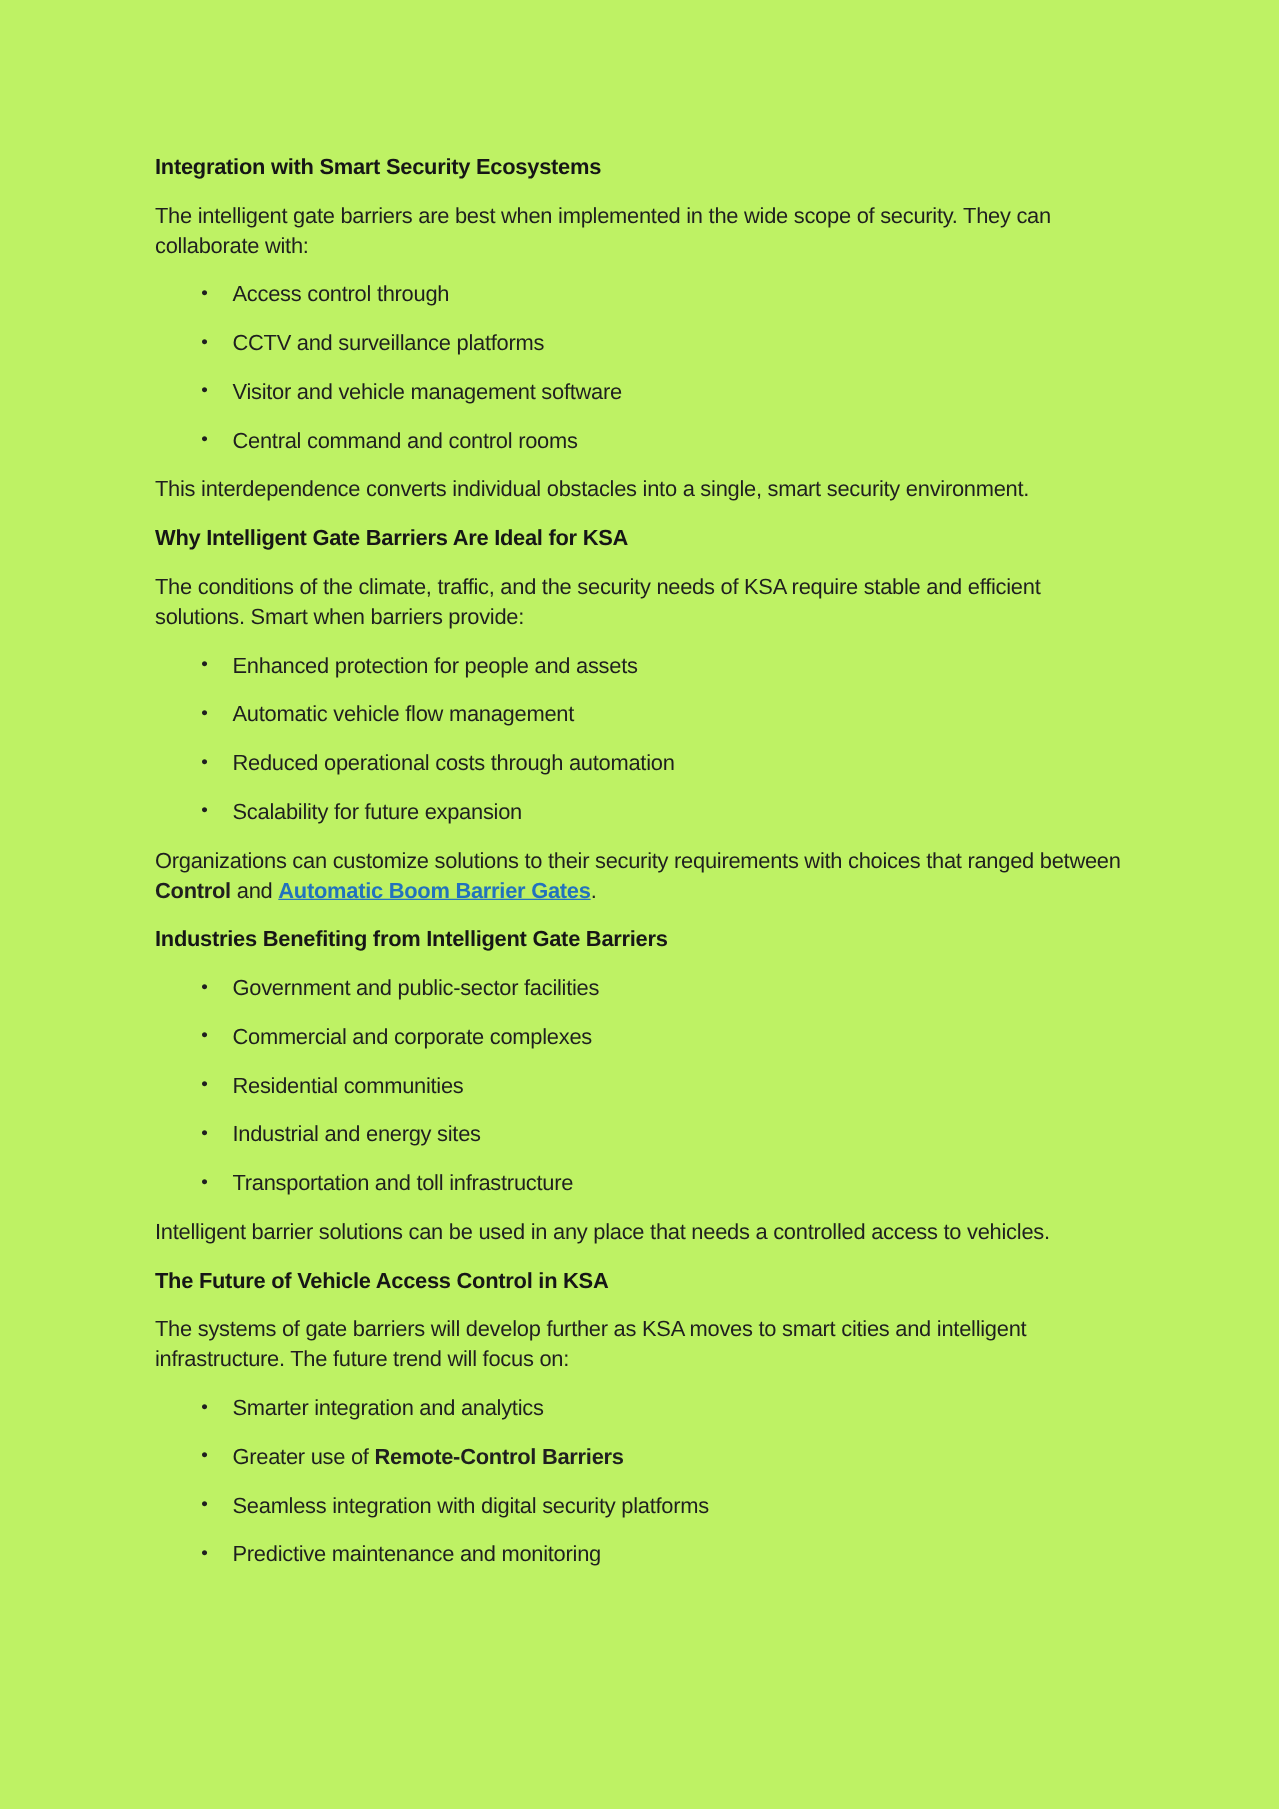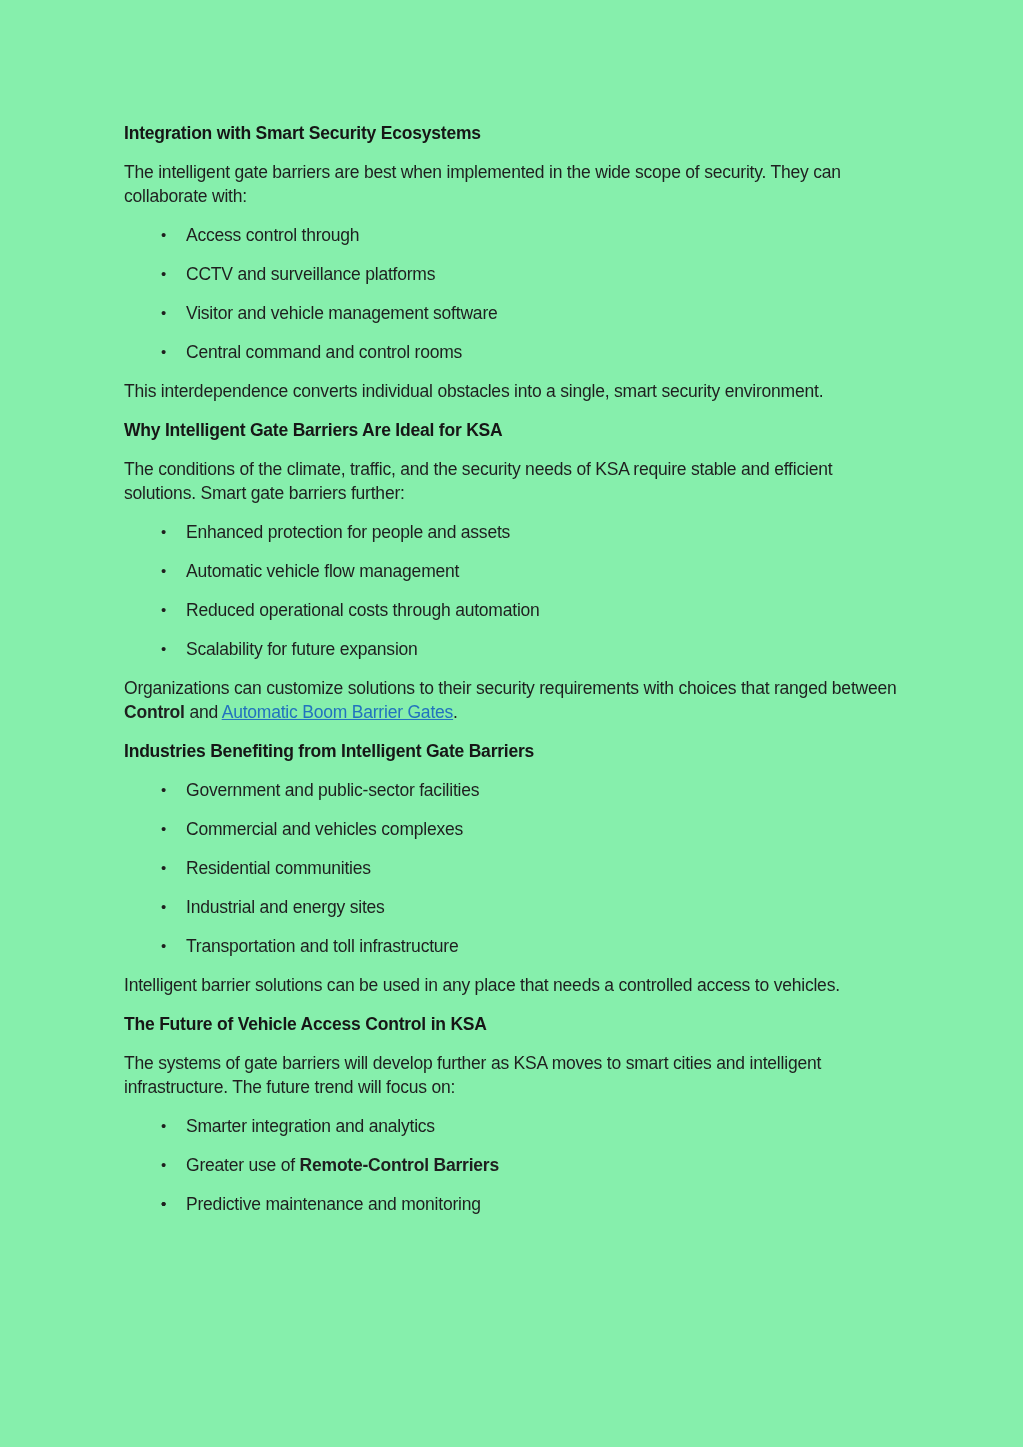"Integration with Smart Security" .page { background: #86efac -> #bef264 }
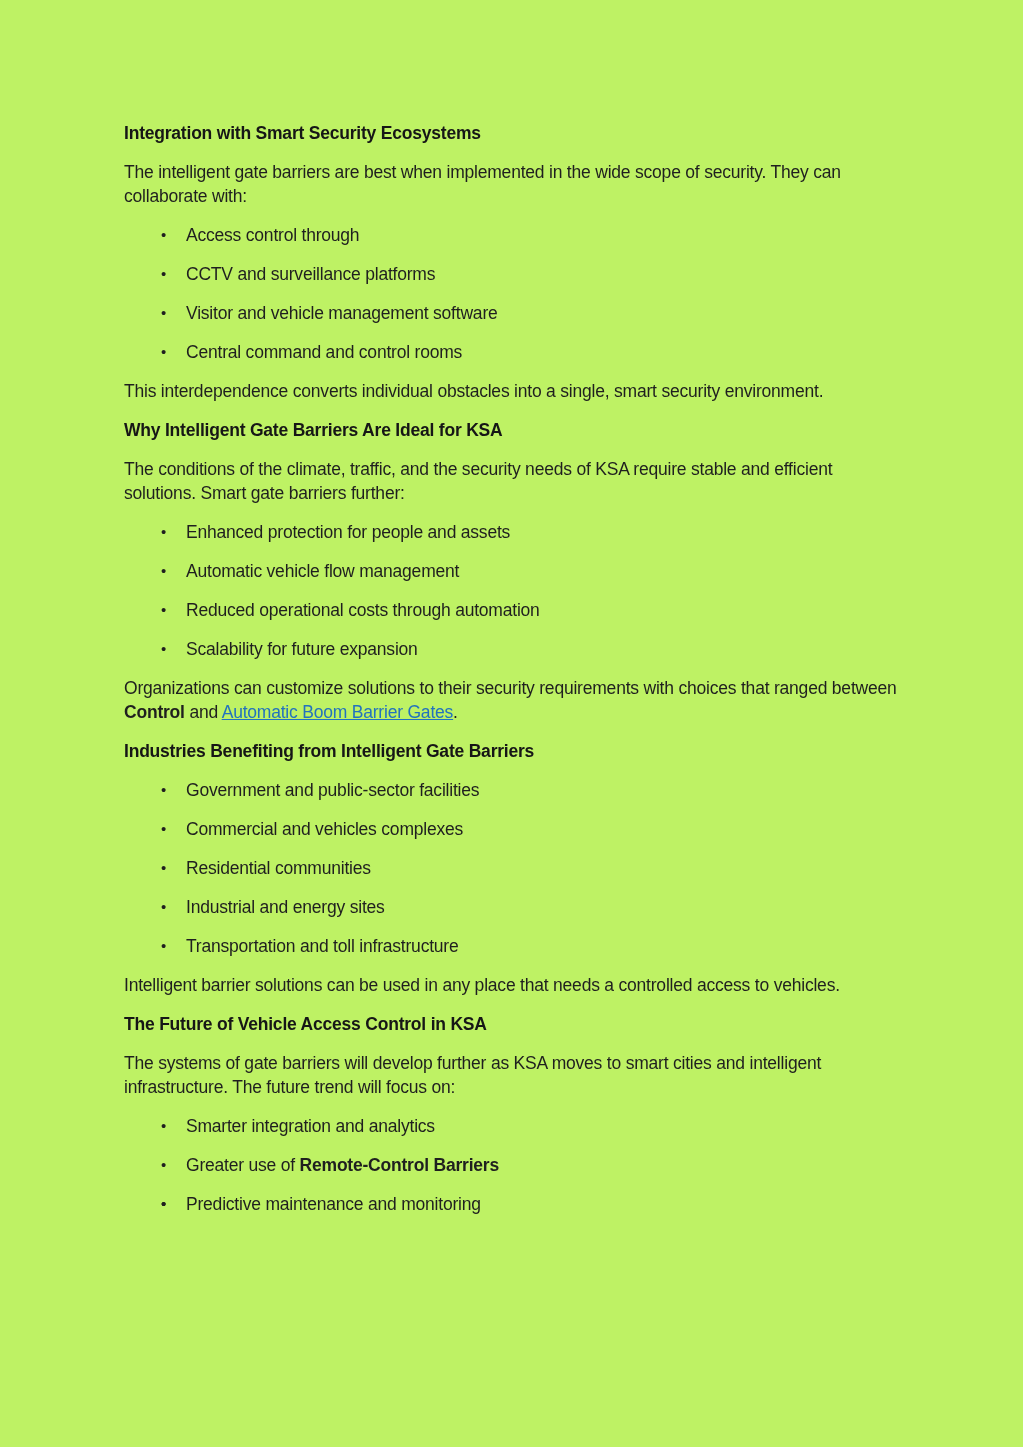"The conditions of the climate," p.para { text: gate barriers further -> when barriers provide }
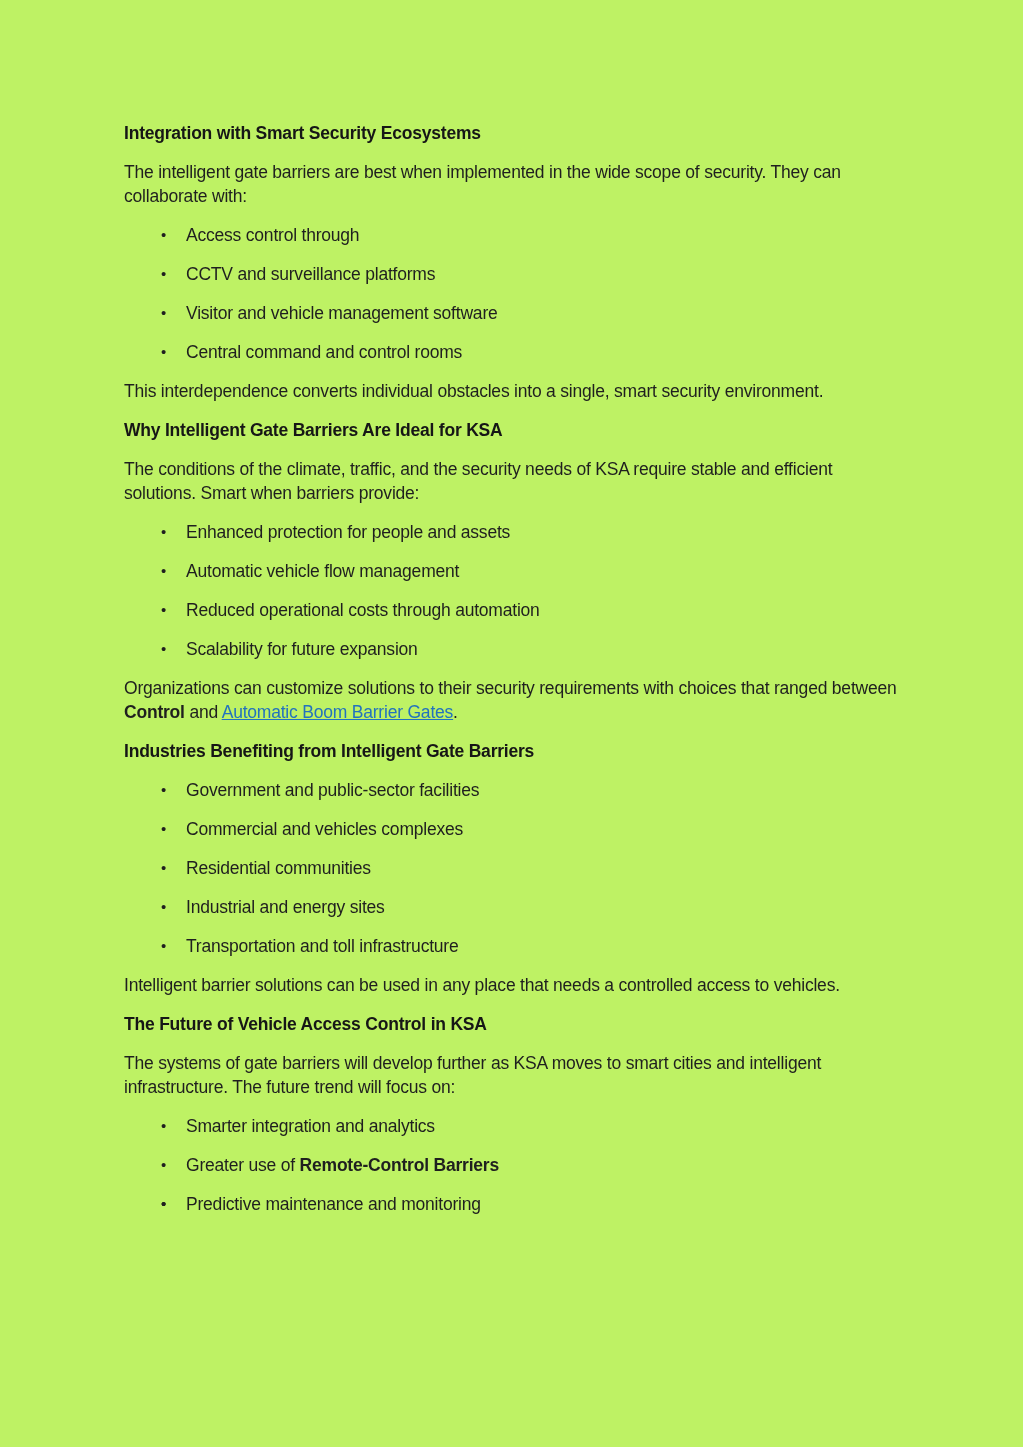"Automatic Boom Barrier Gates" a.doclink { font-weight: normal -> bold }
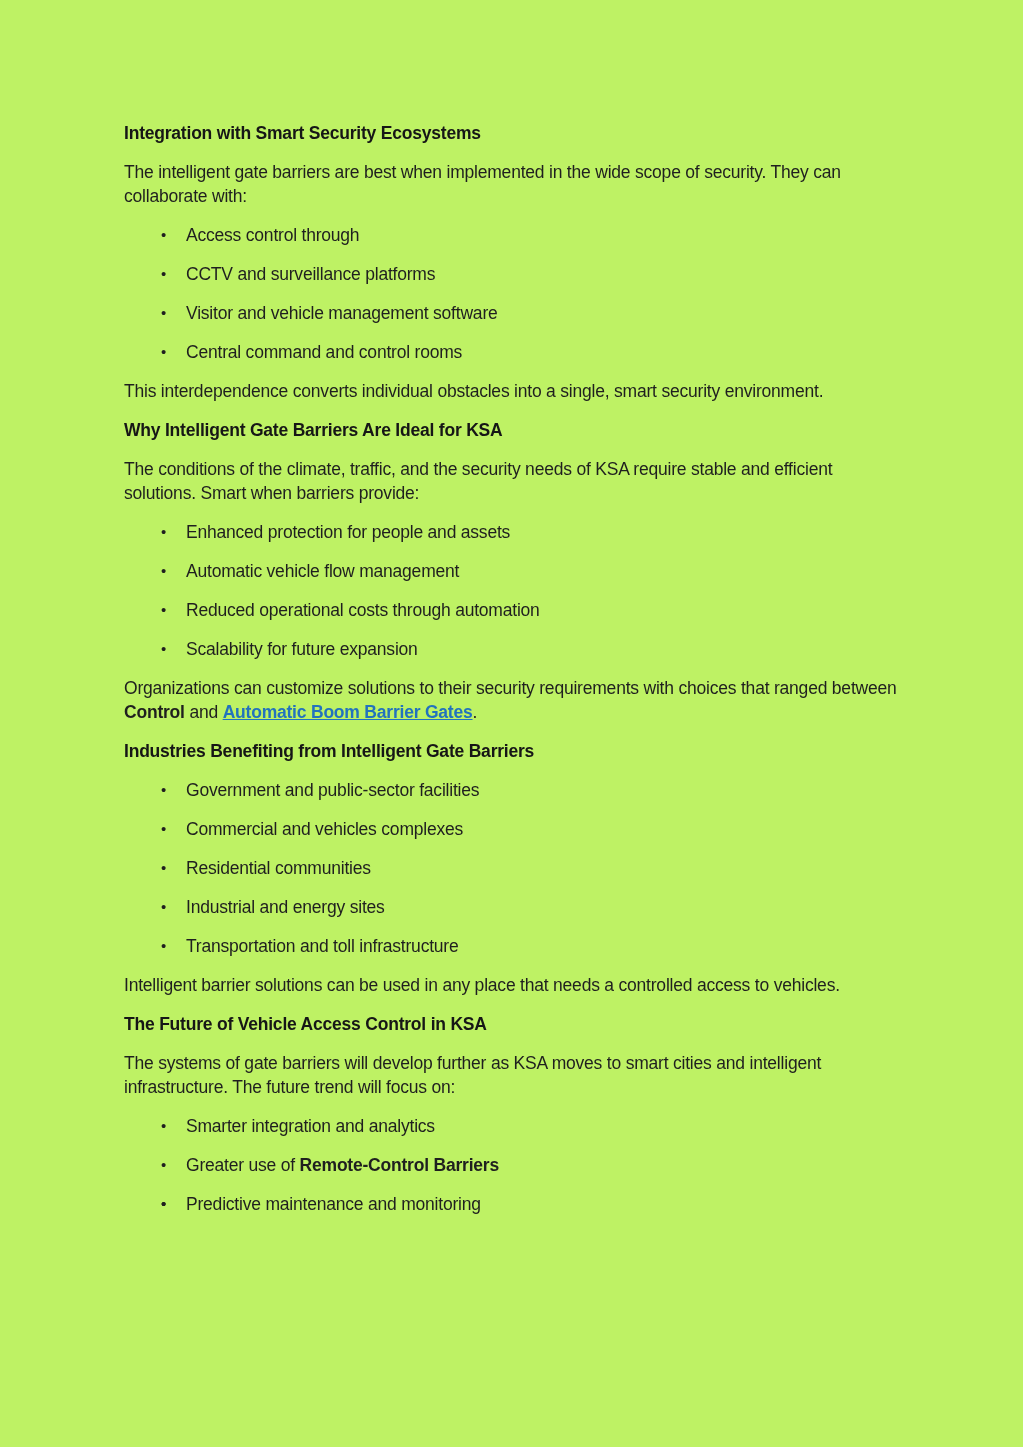"Commercial and vehicles complexes" span { text: vehicles -> corporate }
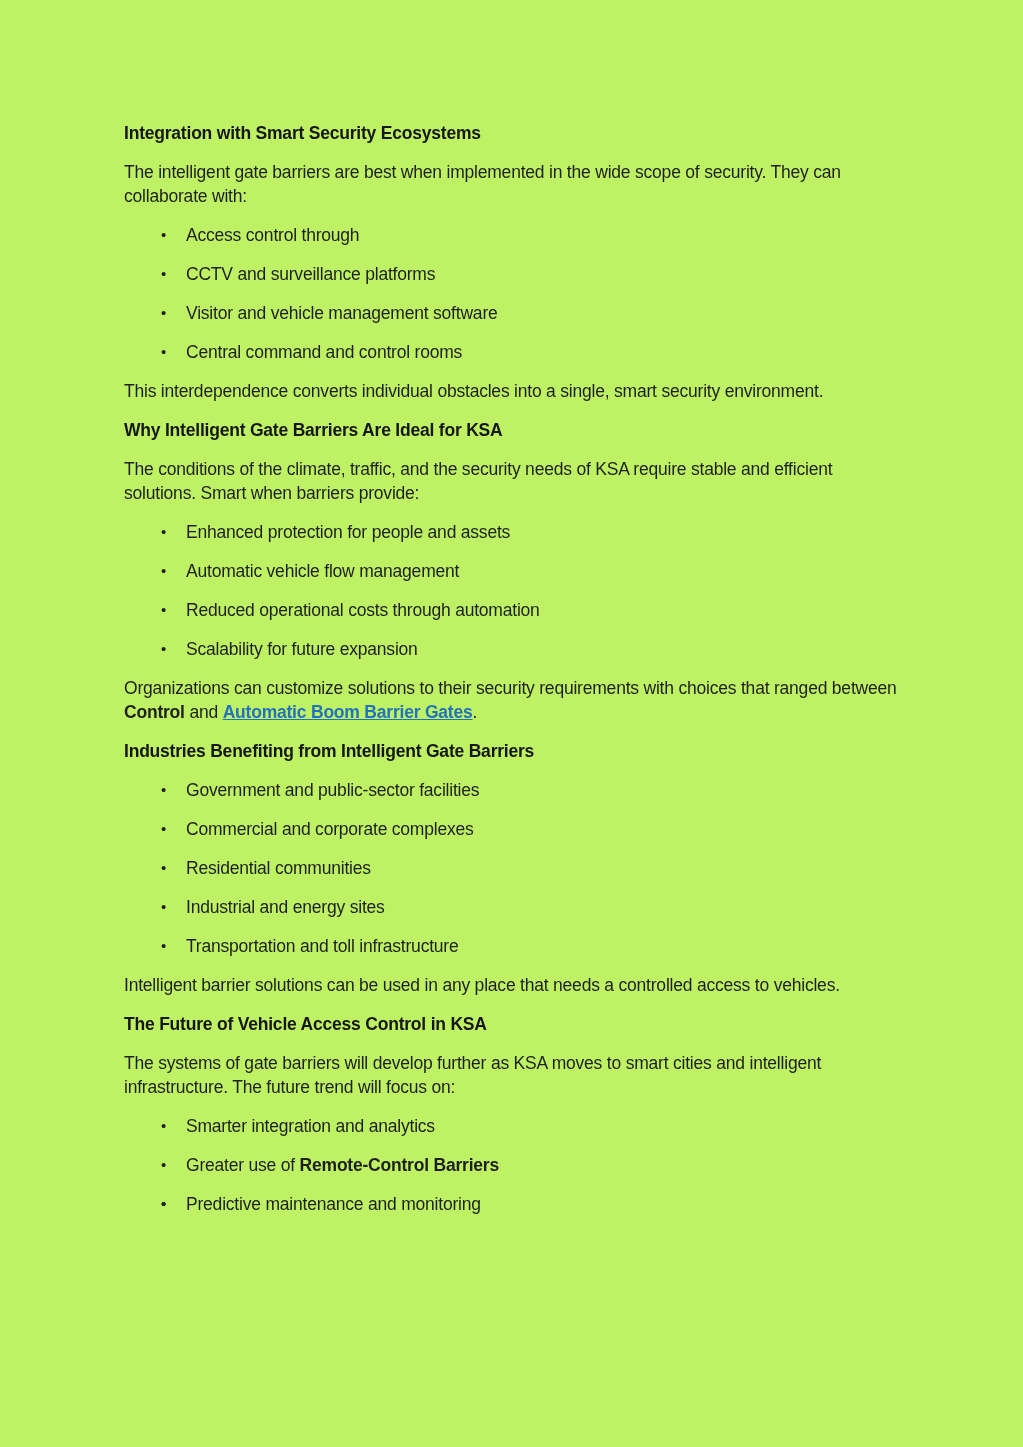"Seamless integration with digital" span { html: none -> <span>Seamless integration with digital security platforms</span> }
